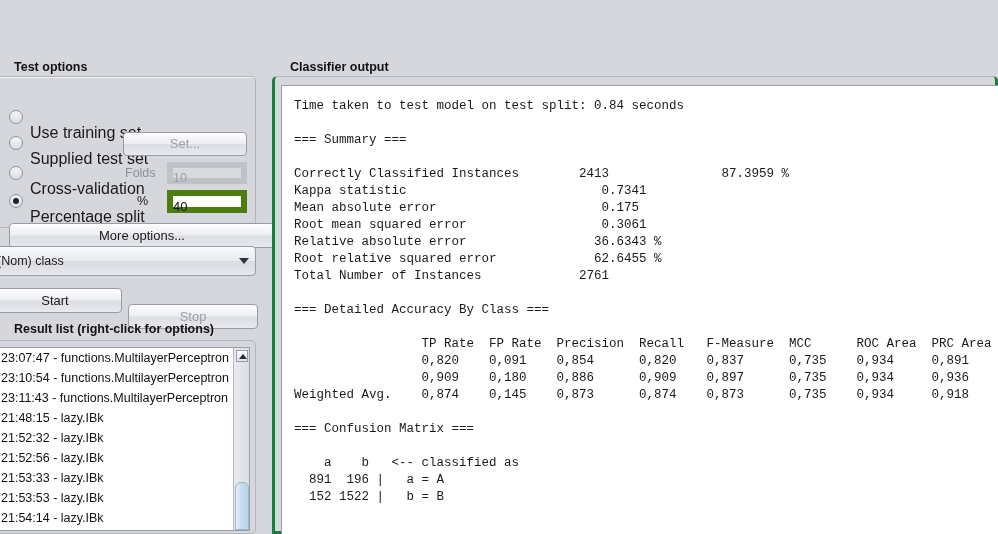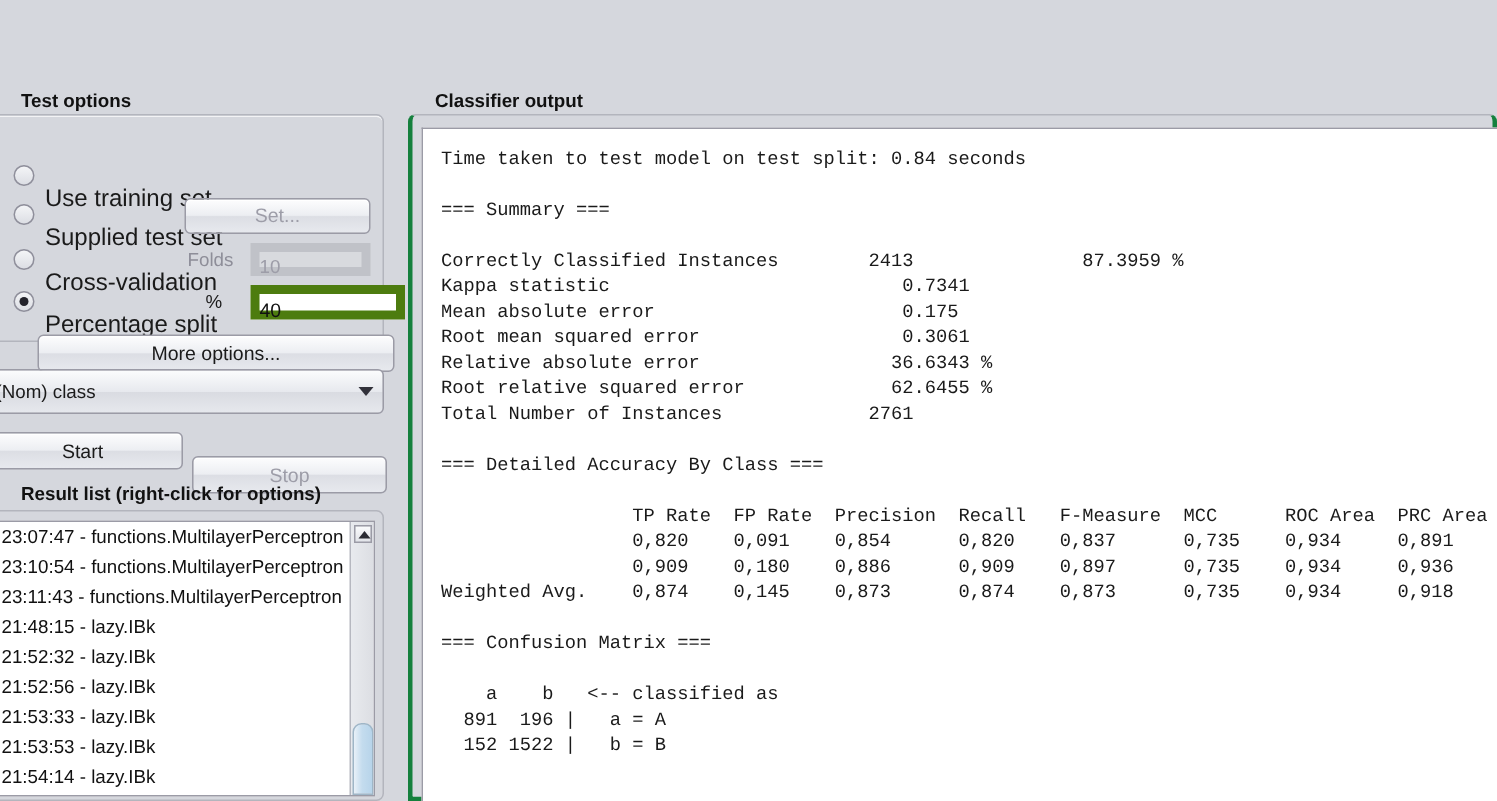"40" #percent-field { width: 103px -> 80px }
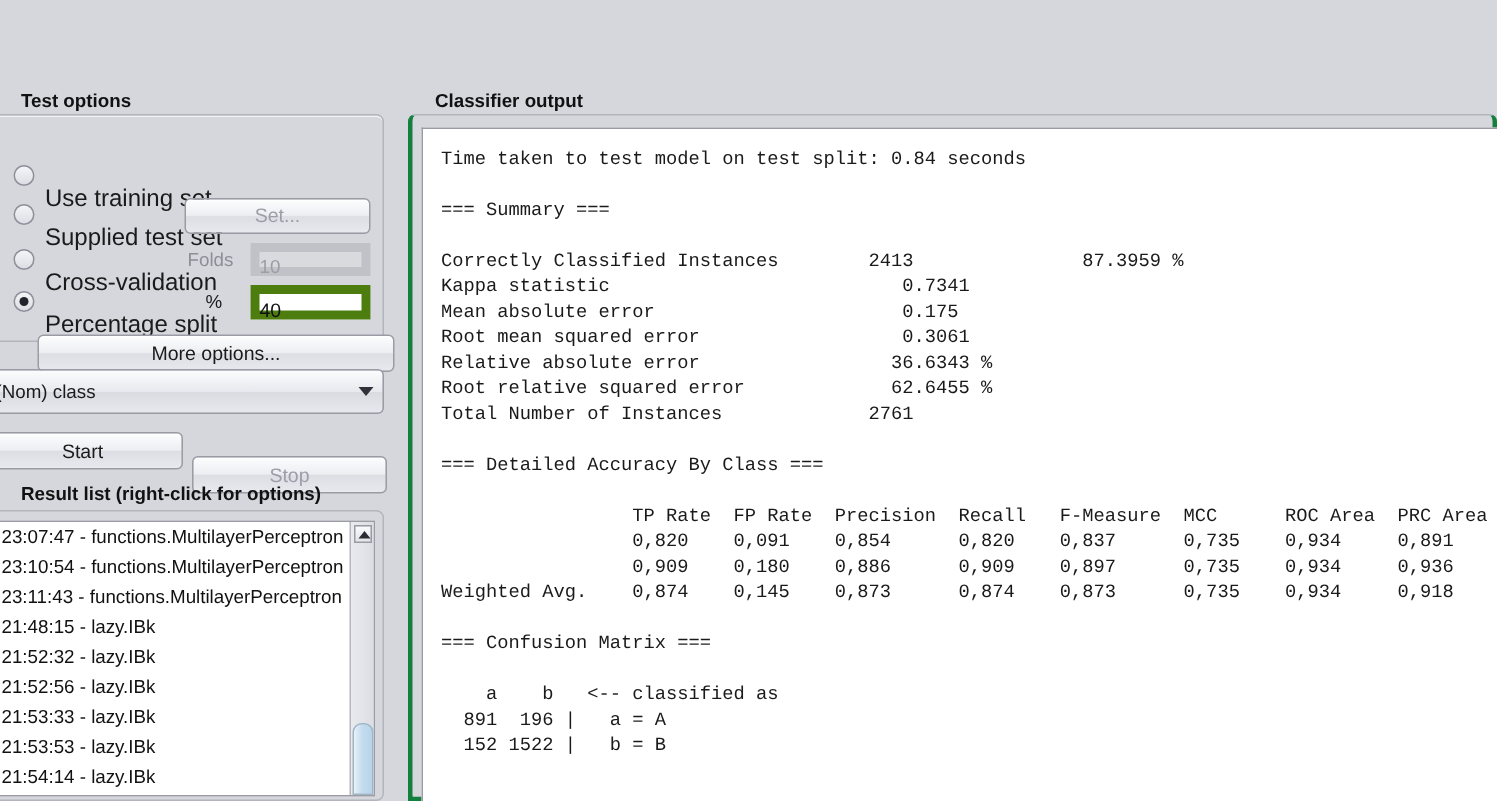"More options..." #more-options-button { left: 36px -> 20px; width: 238px -> 266px }
